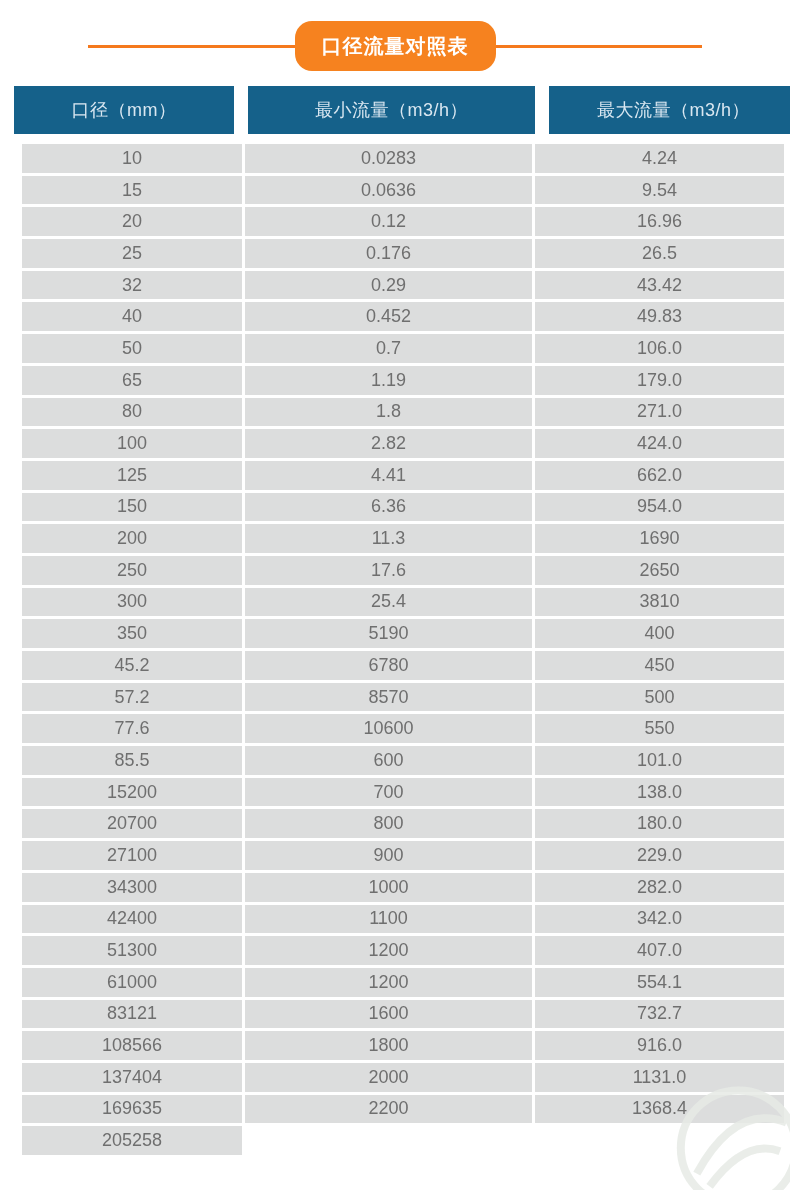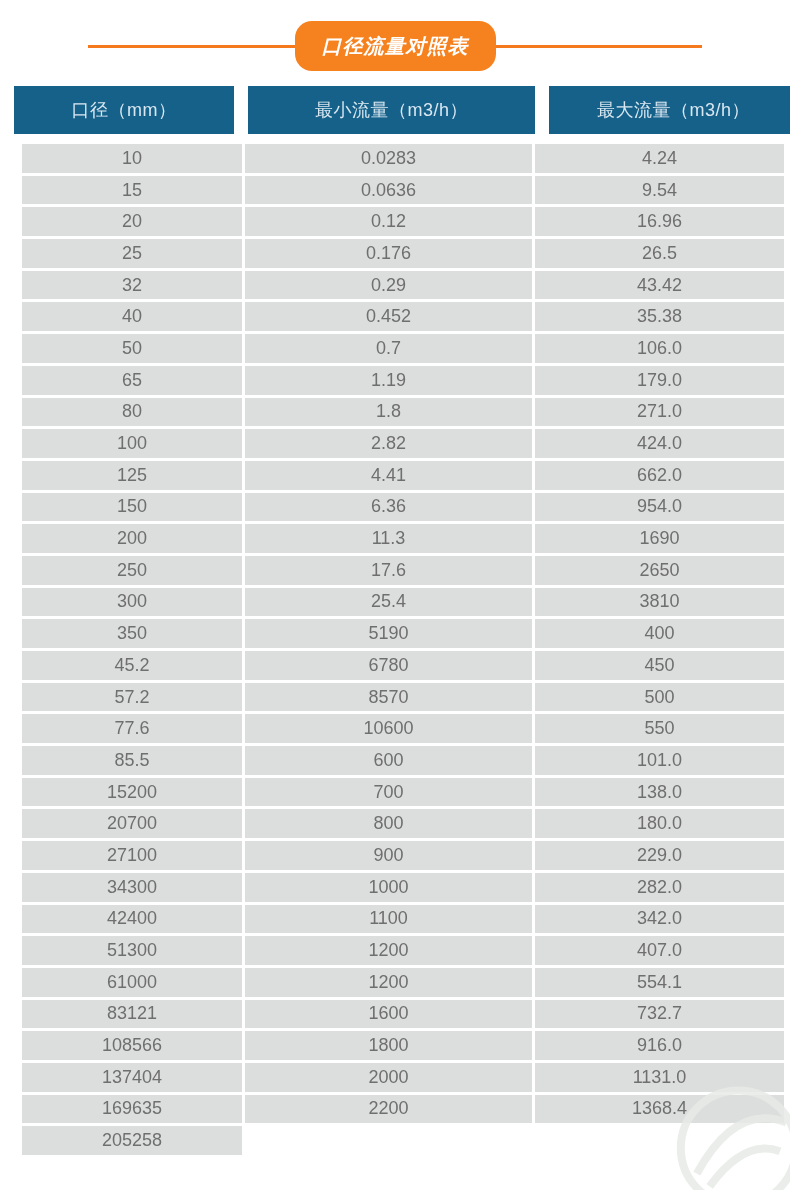"口径流量对照表" .title-pill { font-style: italic -> none }
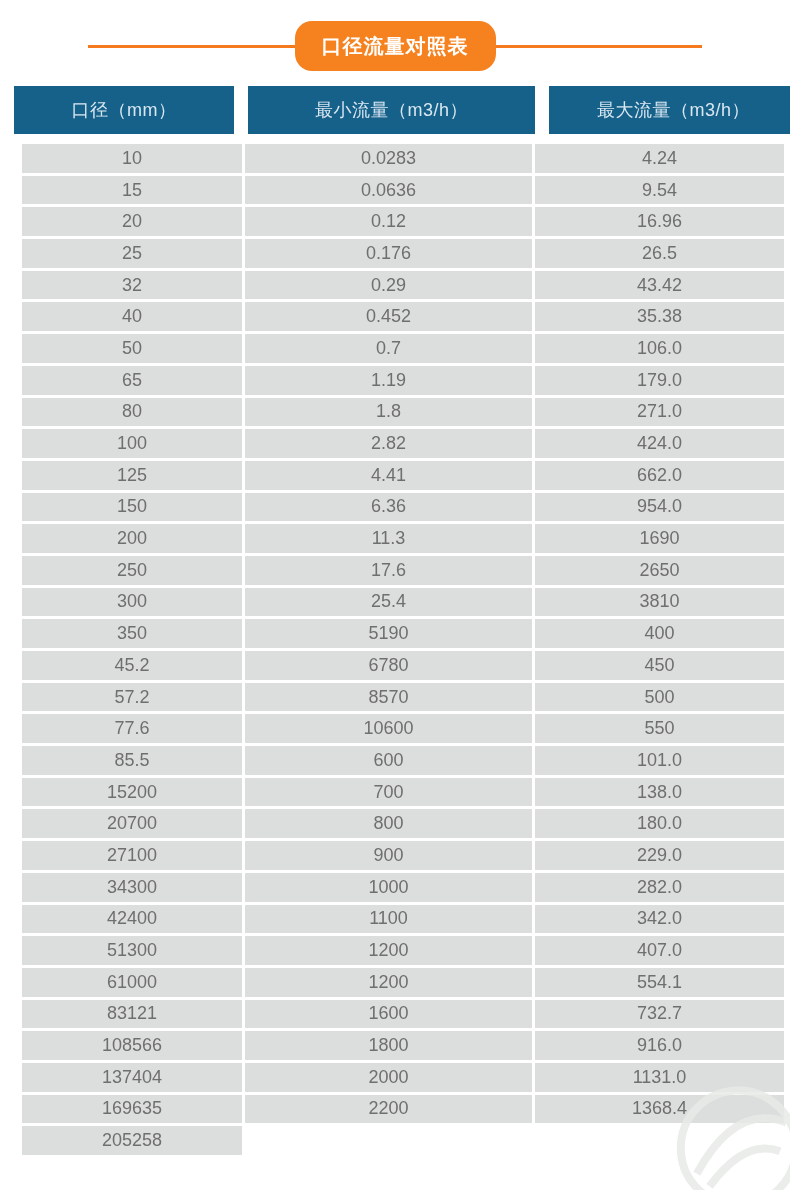"35.38" div.td { text: 35.38 -> 49.83 }
